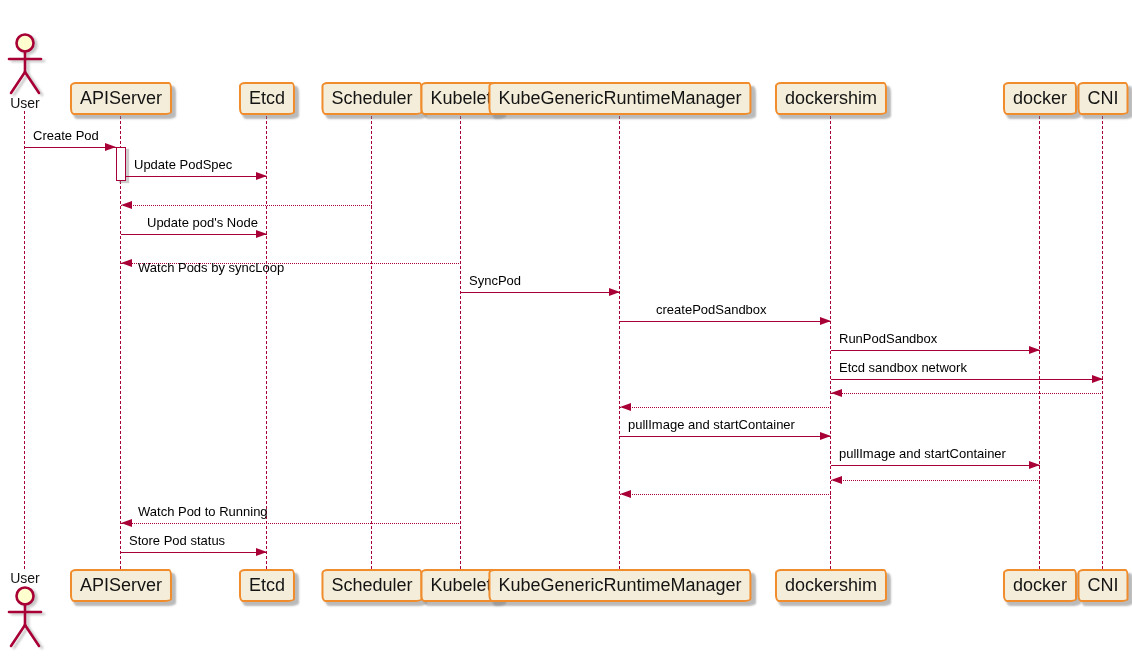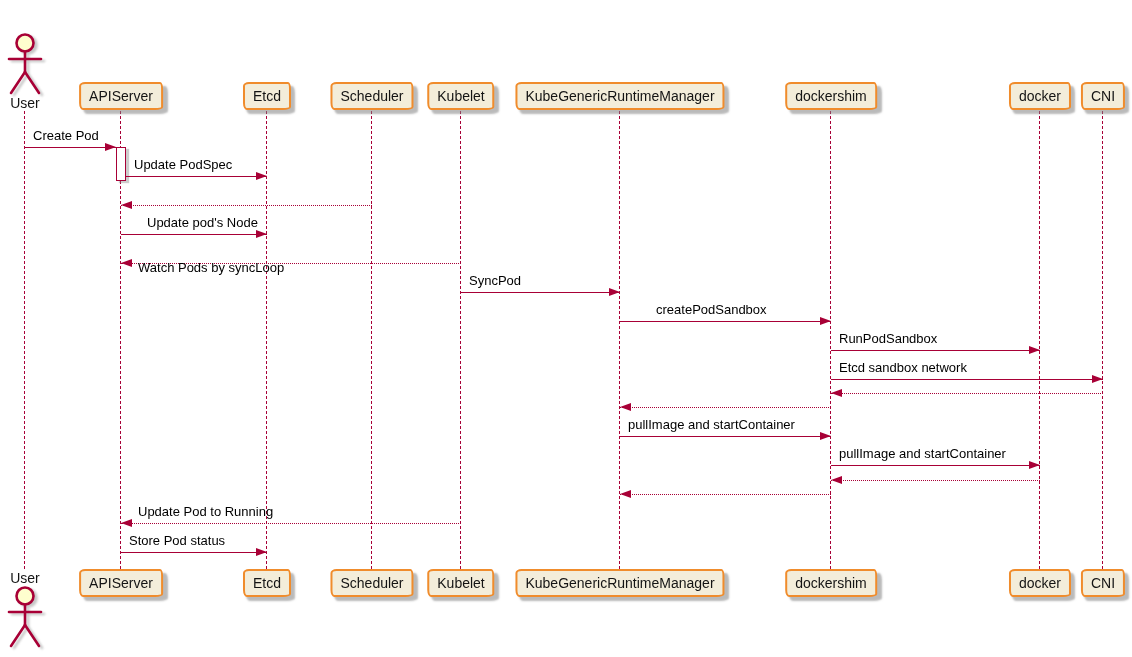"APIServer" .pbox { font-size: 14px -> 18px }
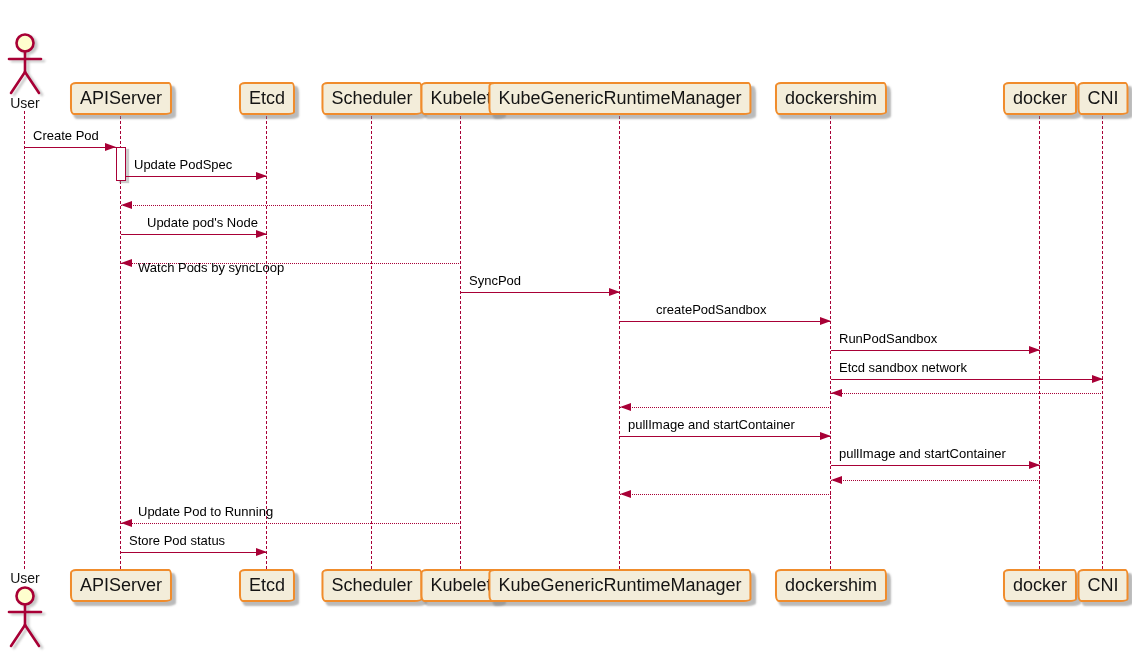"Update Pod to Running" div.msg-label { text: Update -> Watch }
